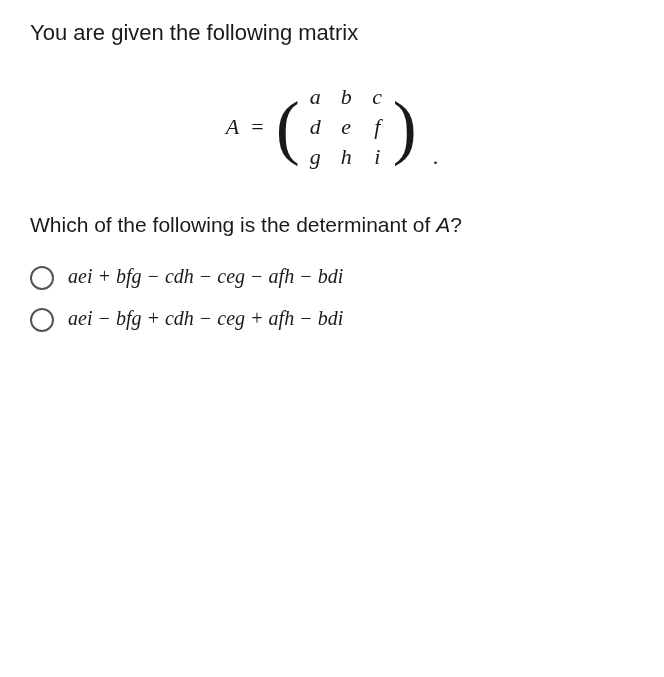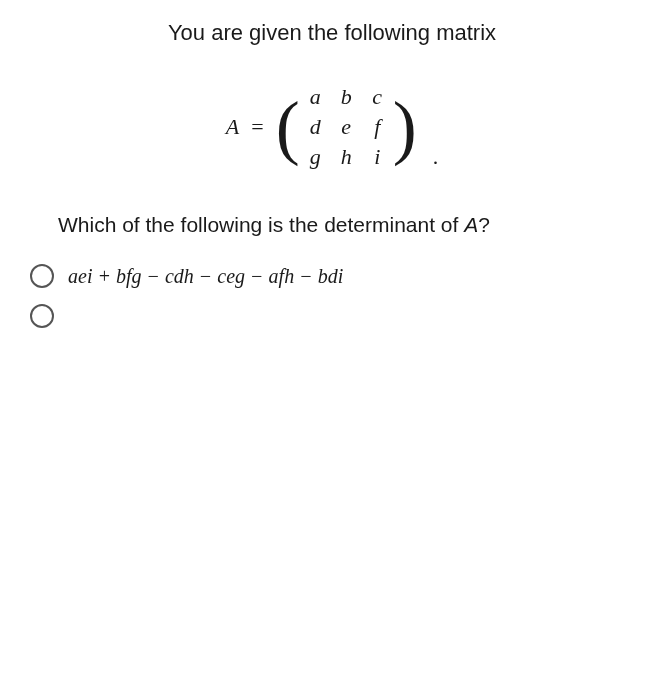"You are given the following" .page-title { text-align: center -> none }
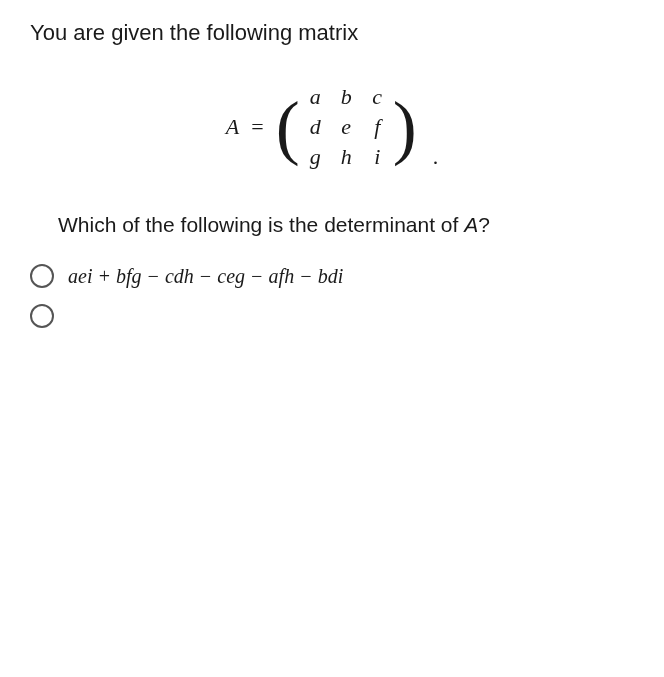"Which of the following is" .question-text { margin-left: 28px -> none }
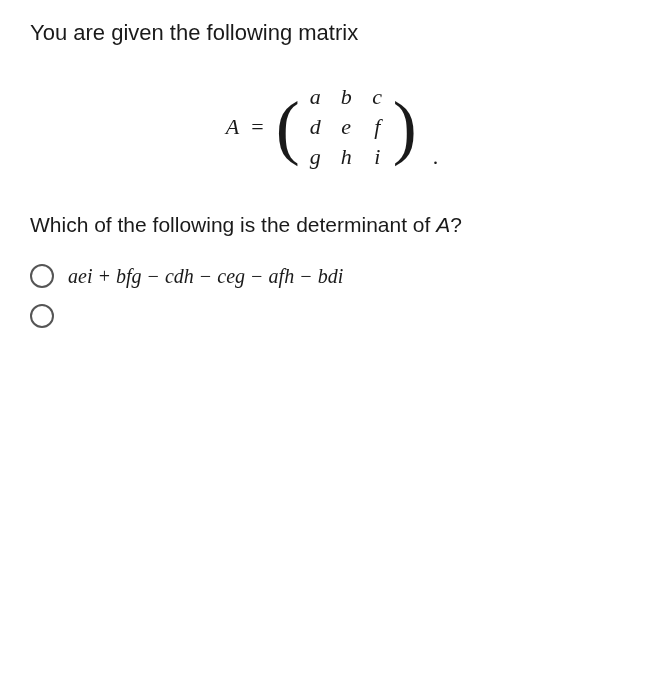"aei + bfg − cdh" .option-item { align-items: center -> flex-end }
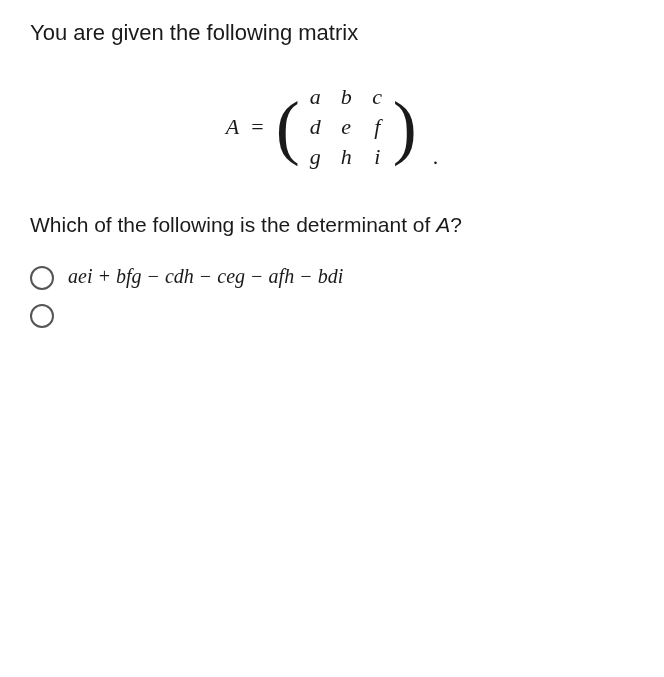"aei − bfg + cdh" span.option-formula { html: none -> <span>aei − bfg + cdh − ceg + afh − bdi</span> }
